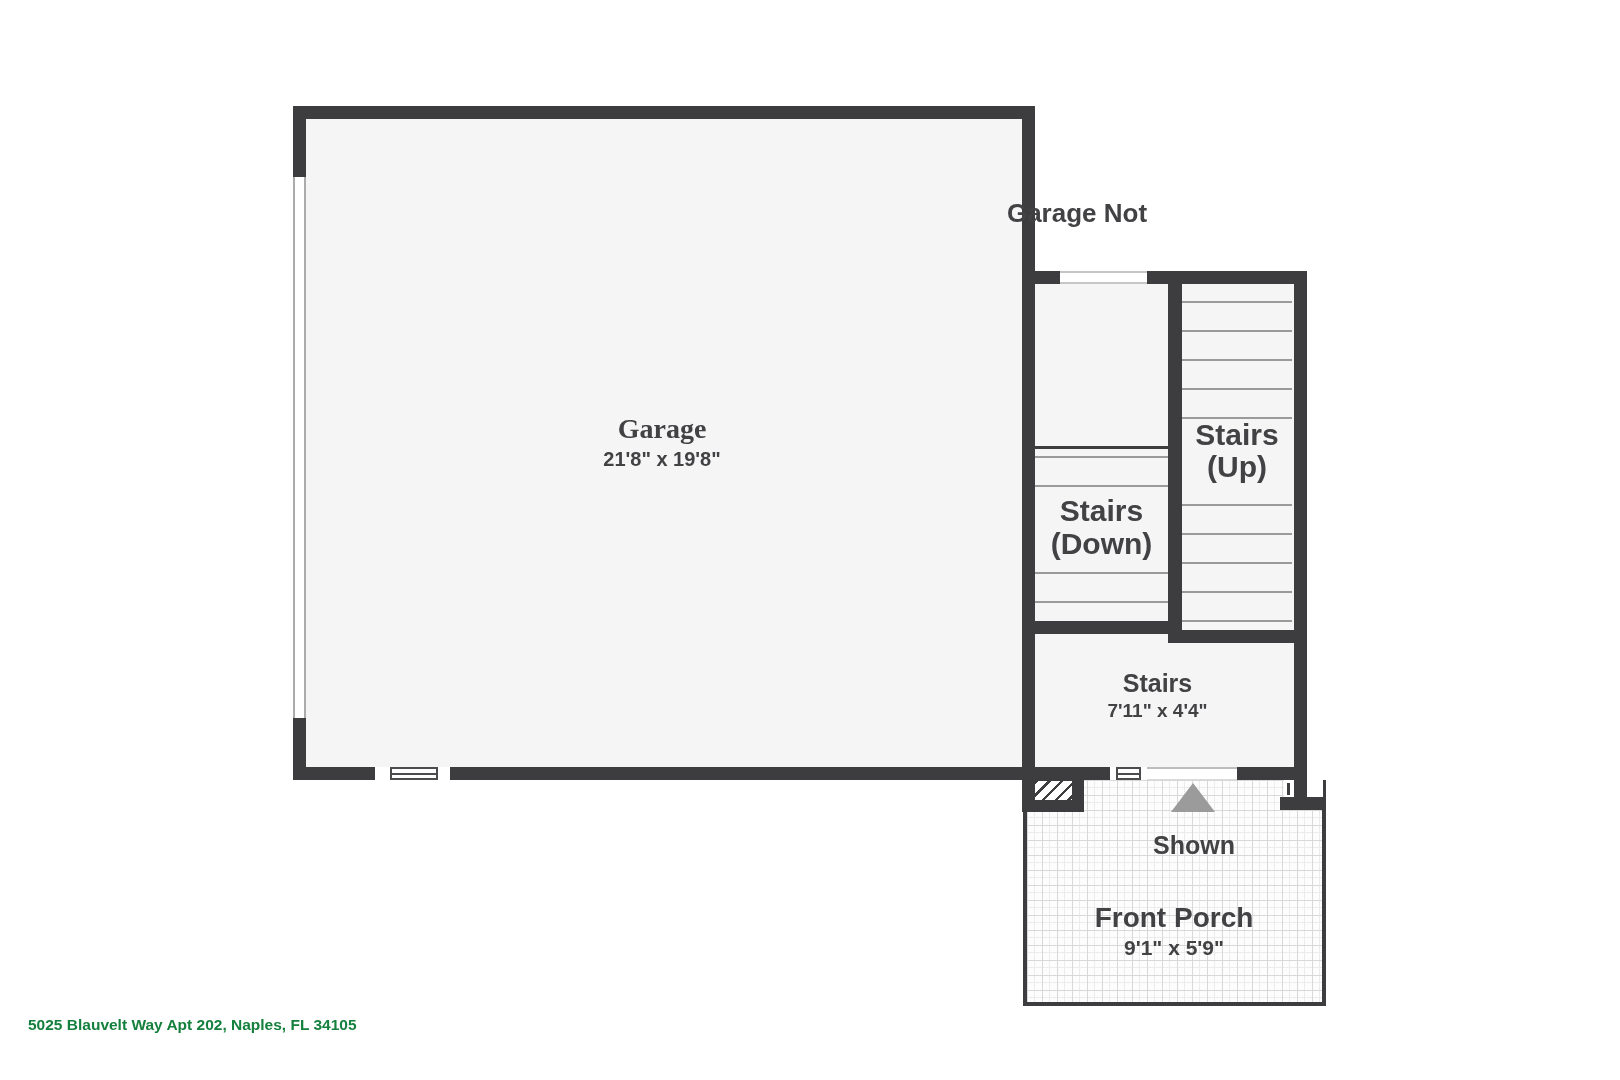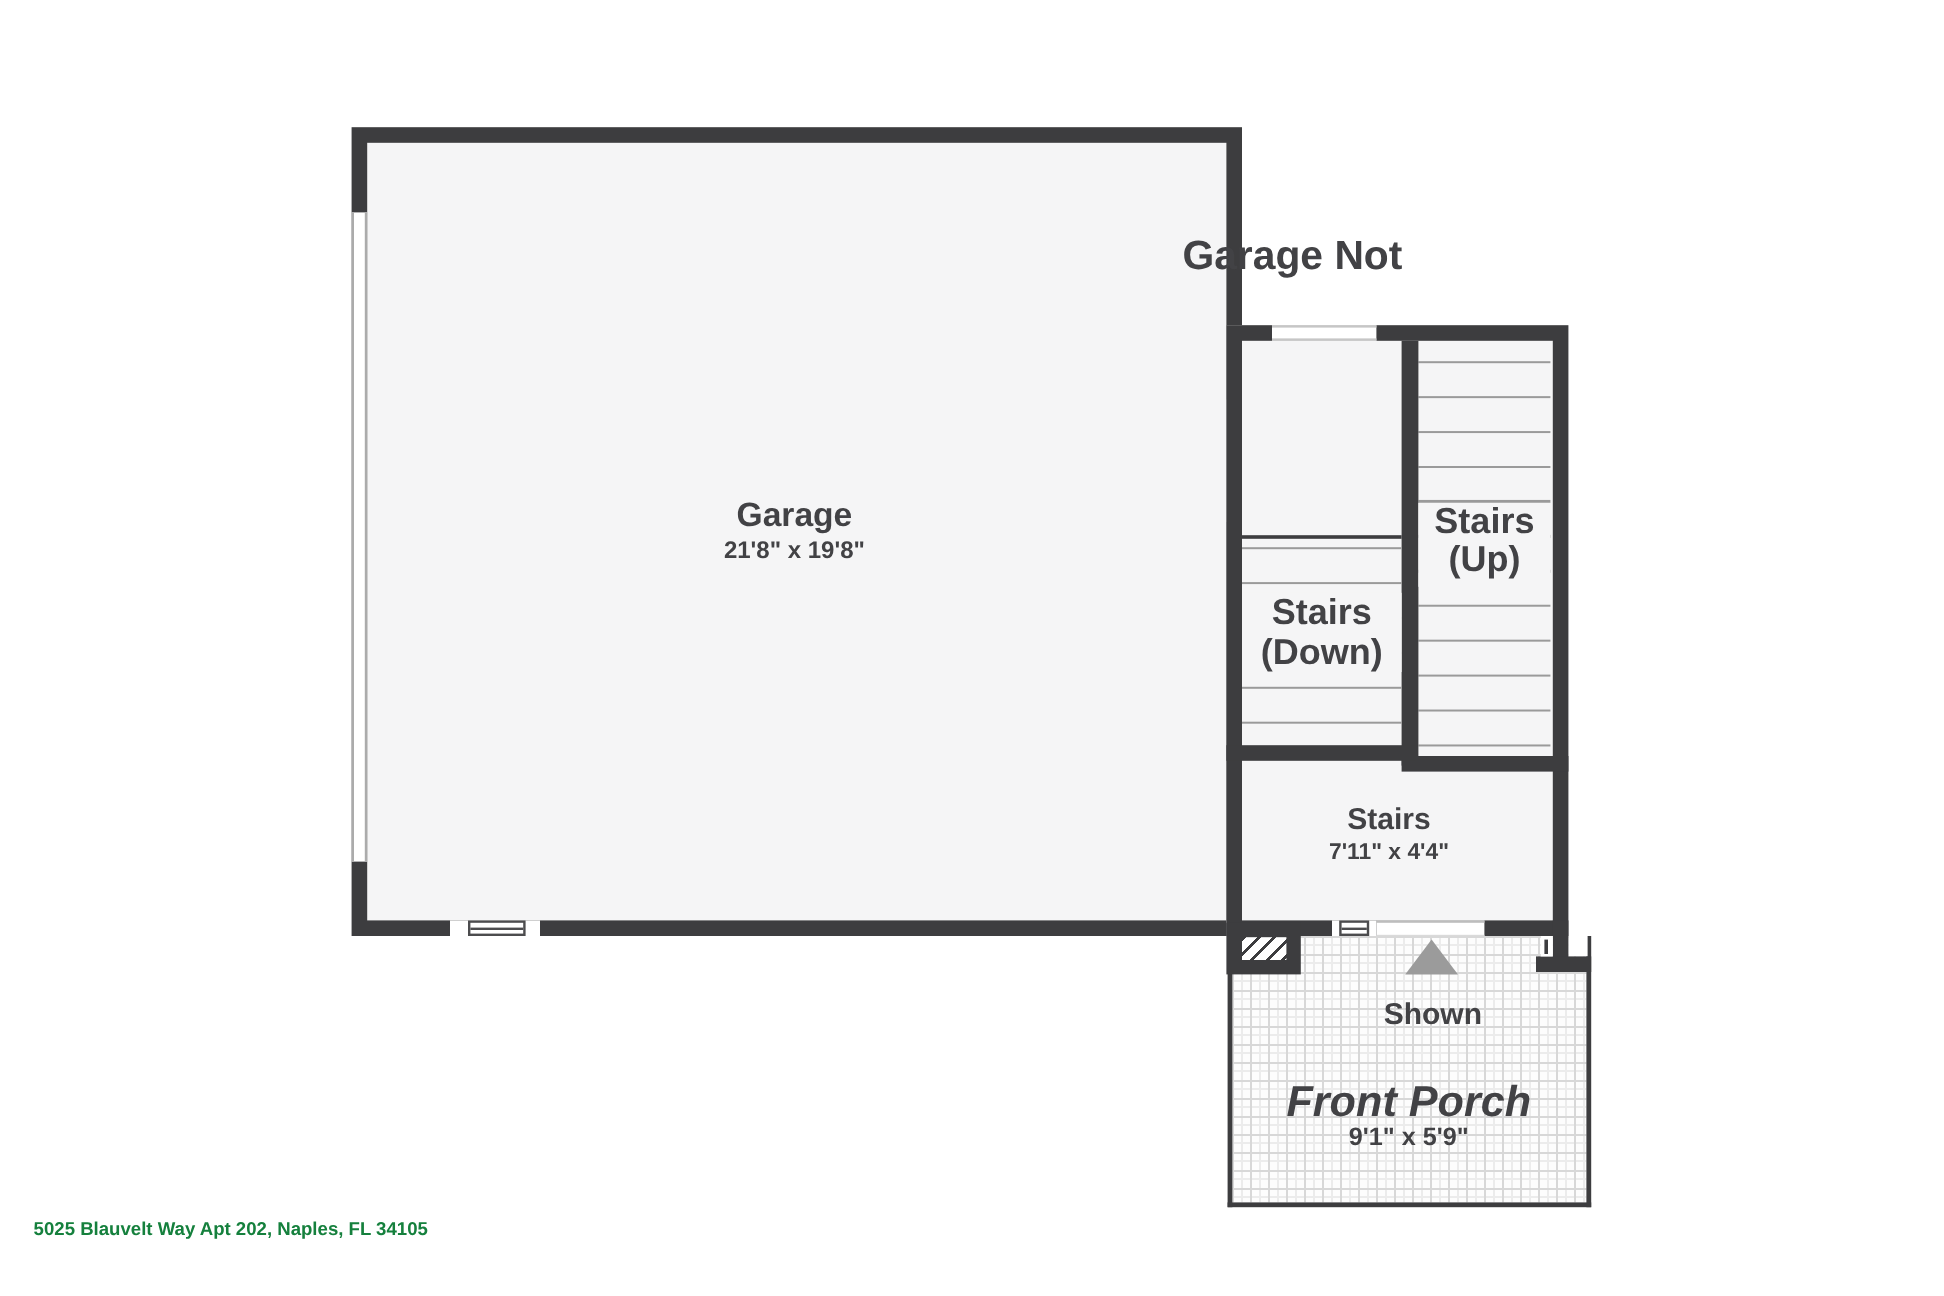"Garage Not" .gns { font-size: 34px -> 26px }
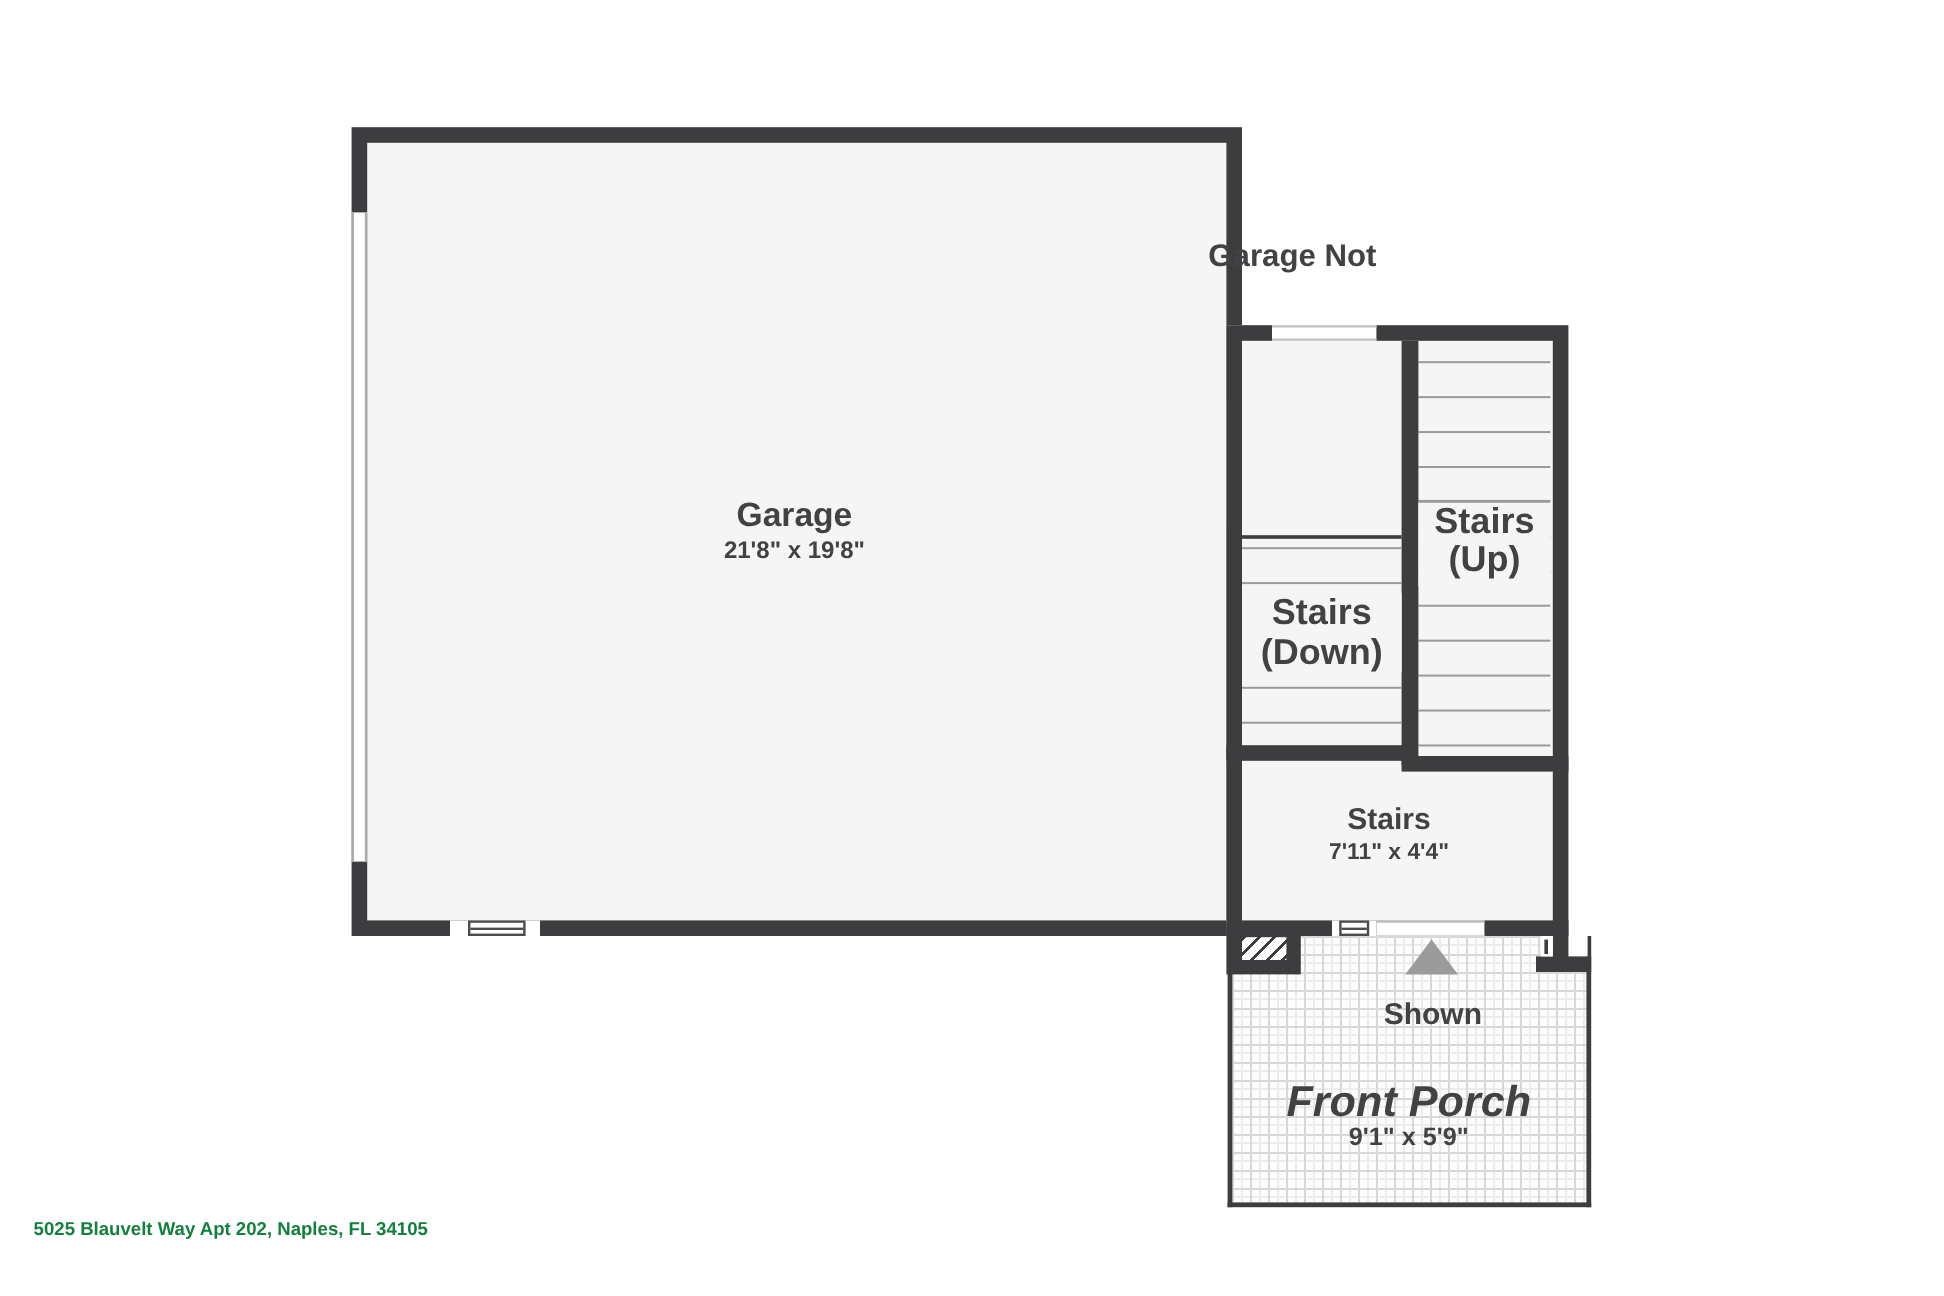"Garage" .room-name.big { font-family: none -> Liberation Serif, serif }
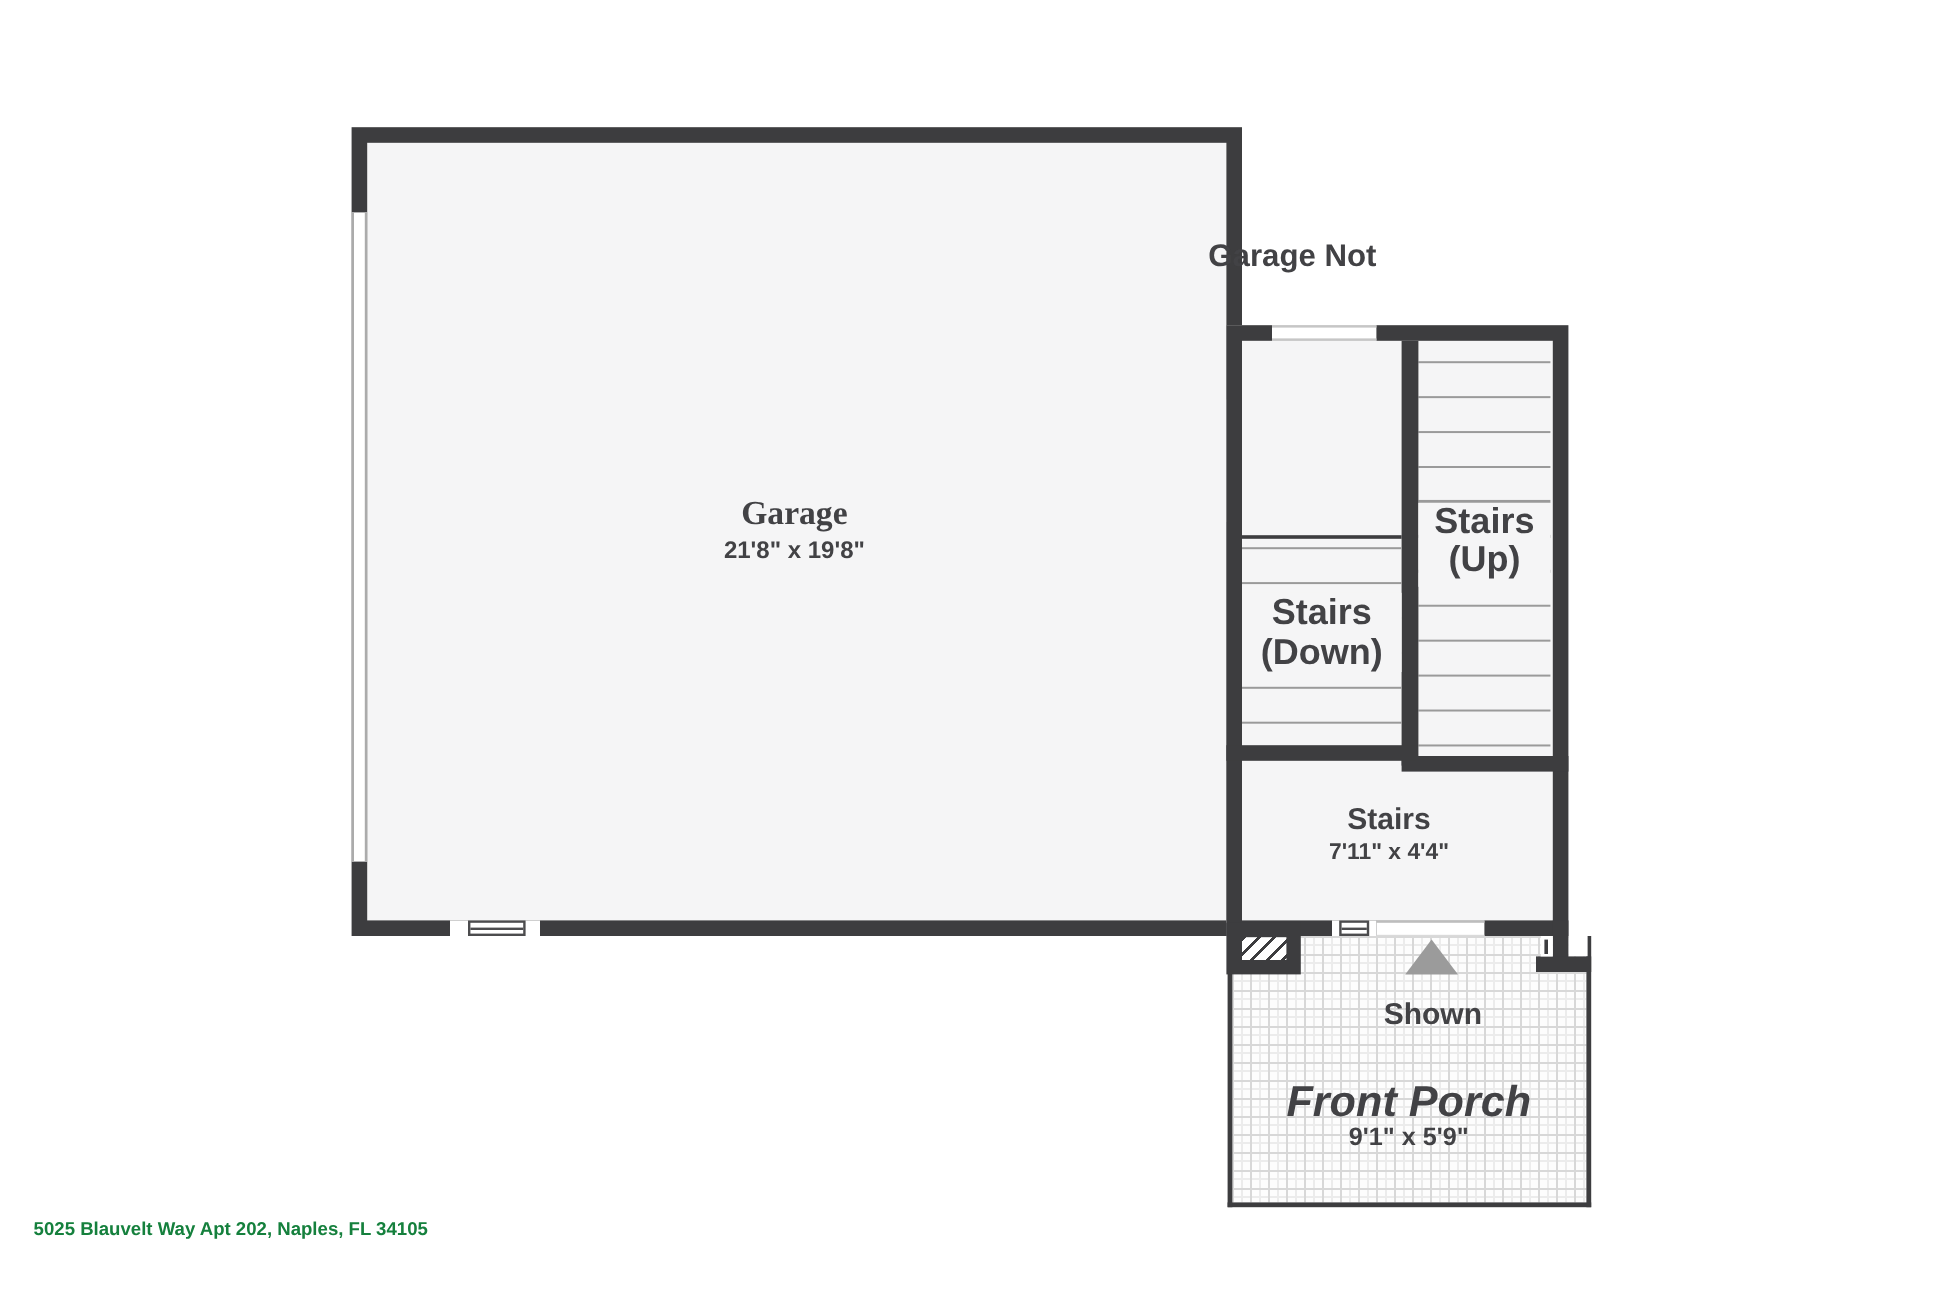"Front Porch" .frontporch-name { font-size: 36px -> 28px; font-style: italic -> none }
